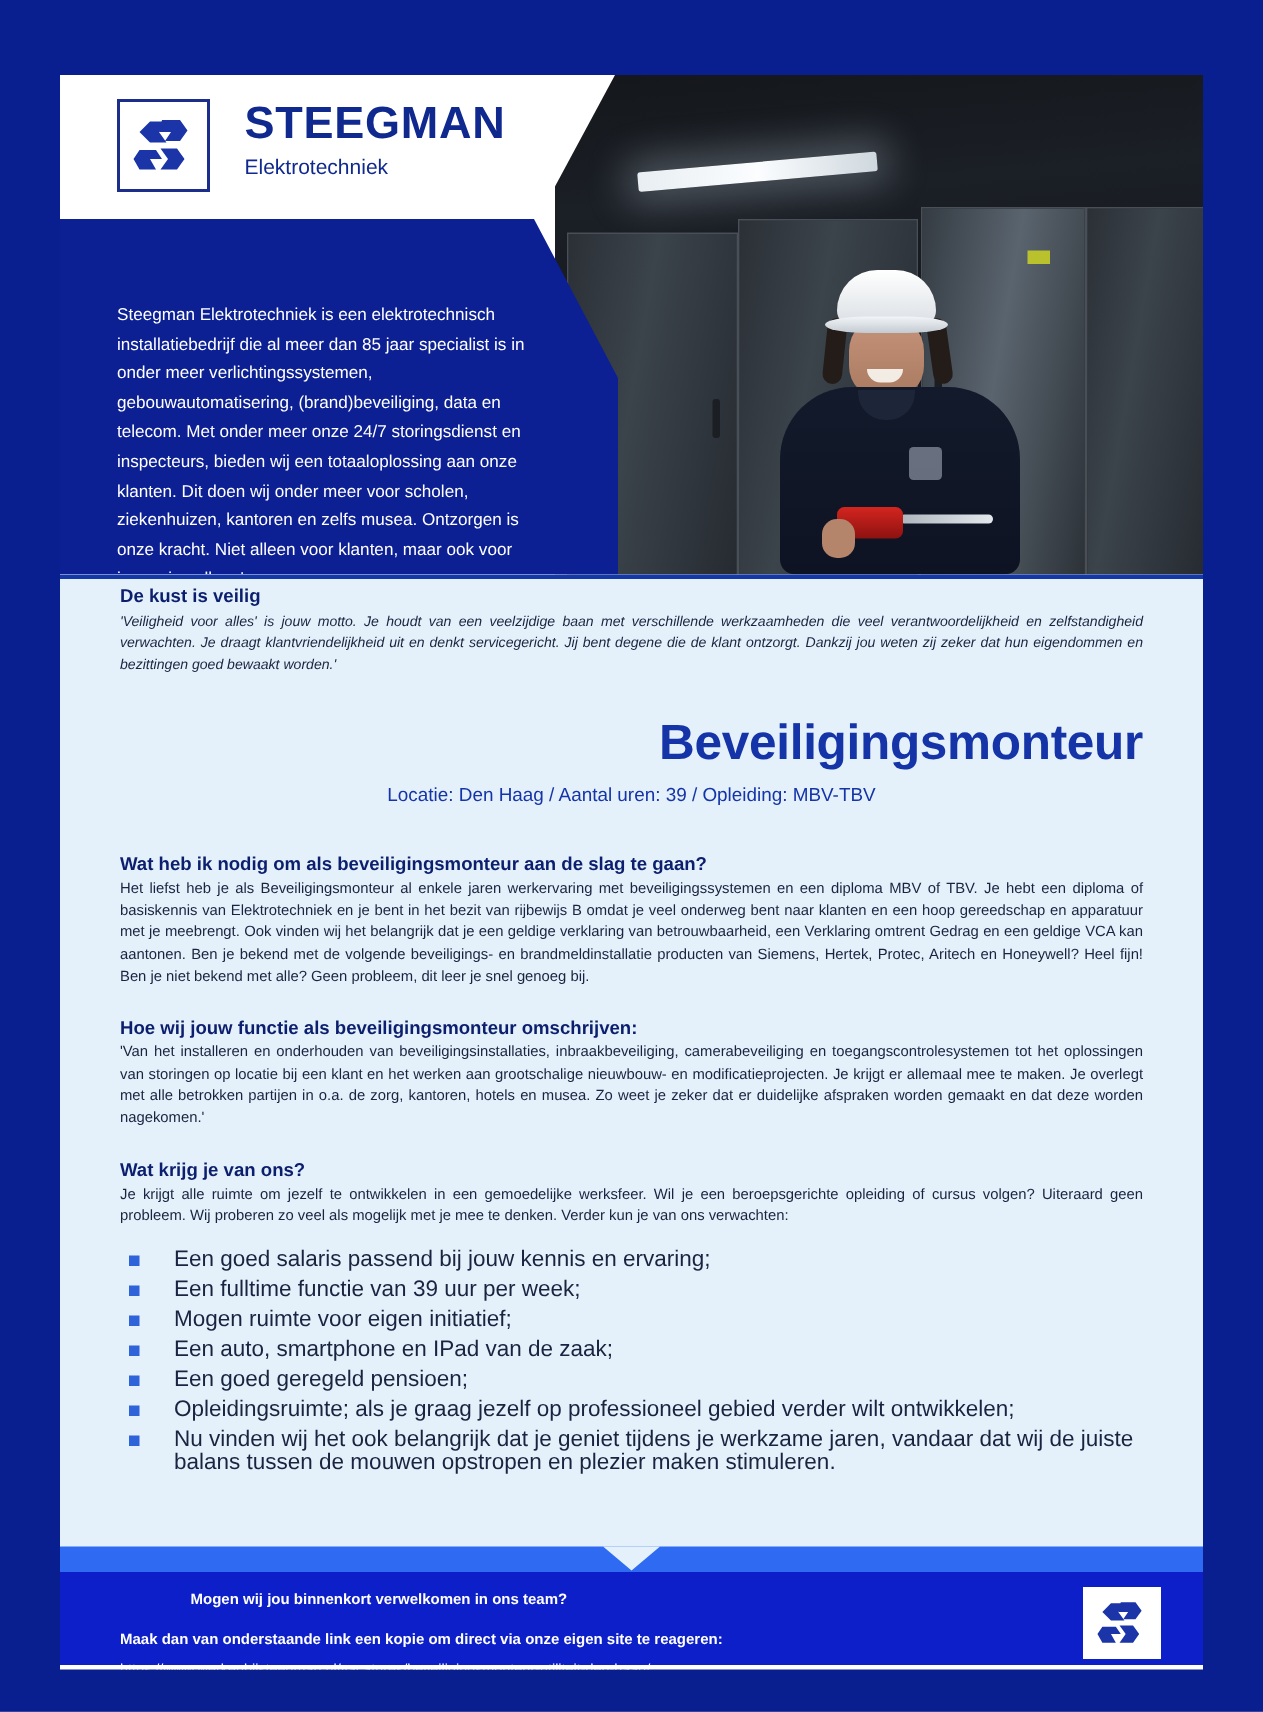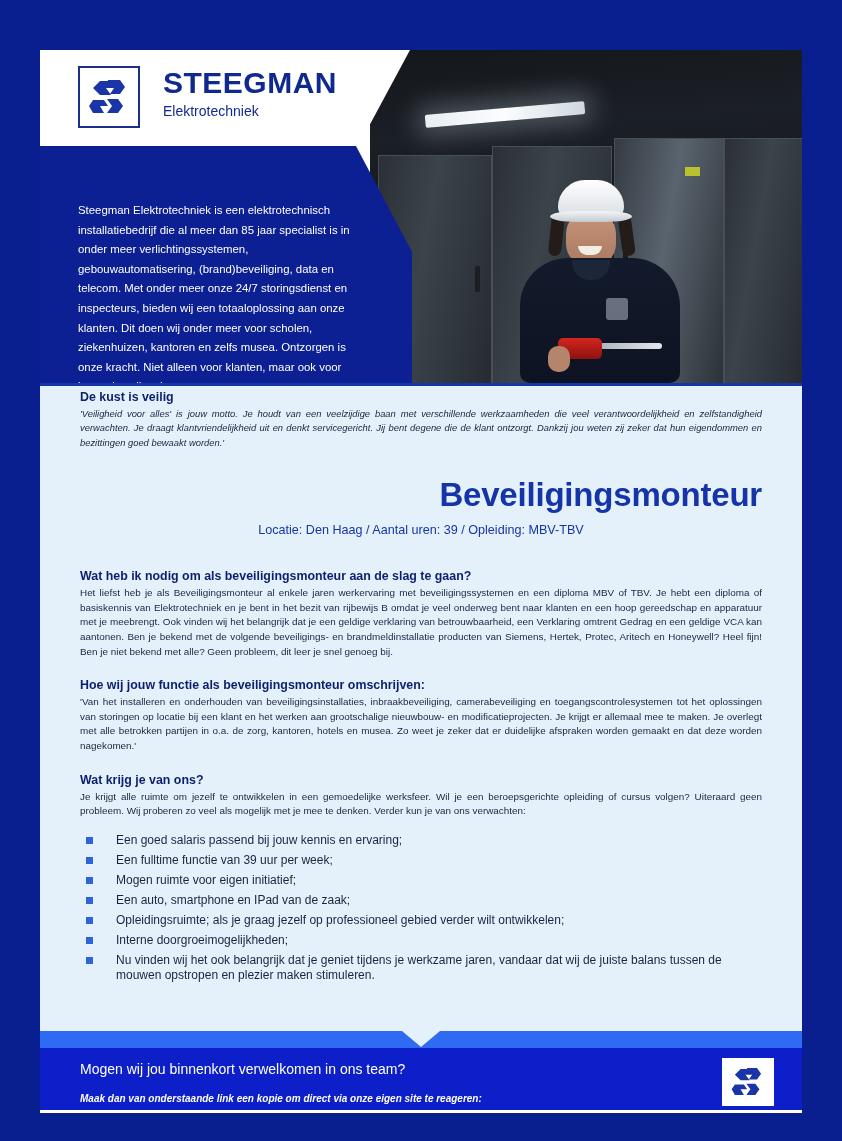"Een goed salaris passend bij" ul.perks li { font-size: 12px -> 15px }
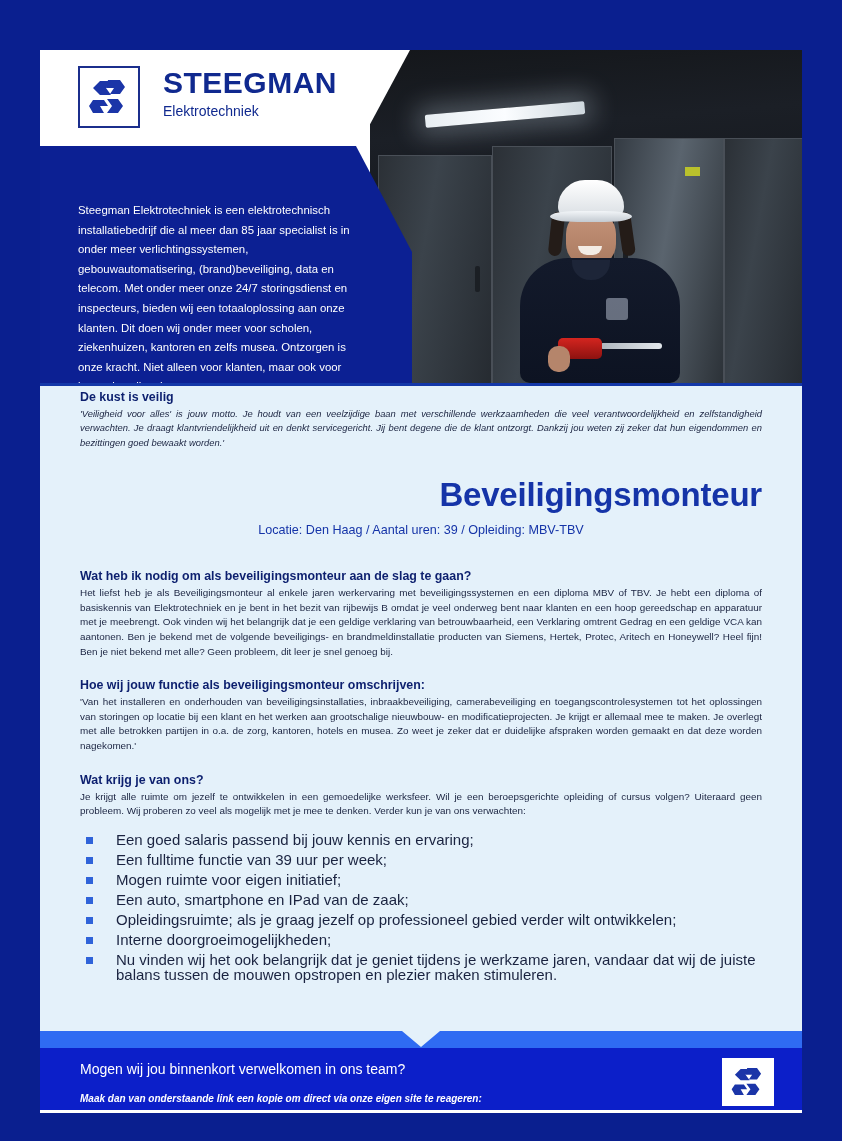"Een goed geregeld pensioen;" li { html: none -> <li>Een goed geregeld pensioen;</li> }
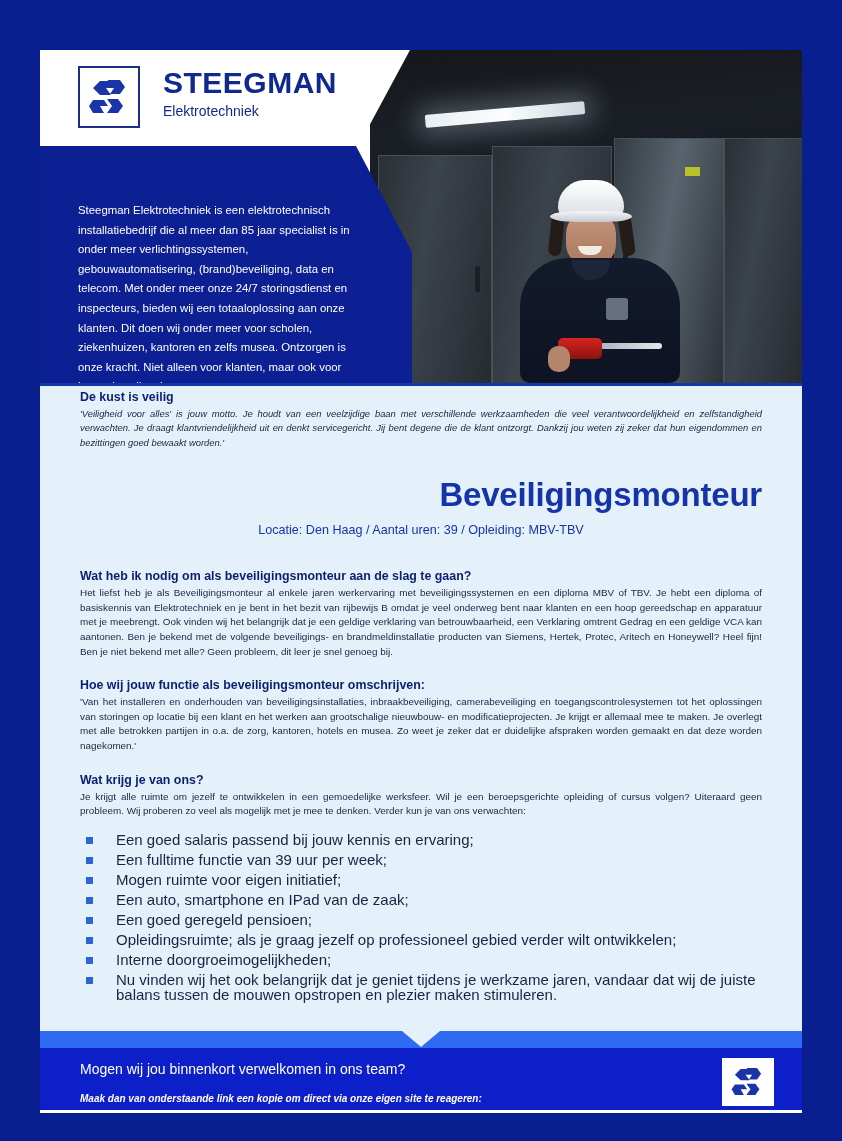"Interne doorgroeimogelijkheden;" li { html: <li>Interne doorgroeimogelijkheden;</li> -> none }
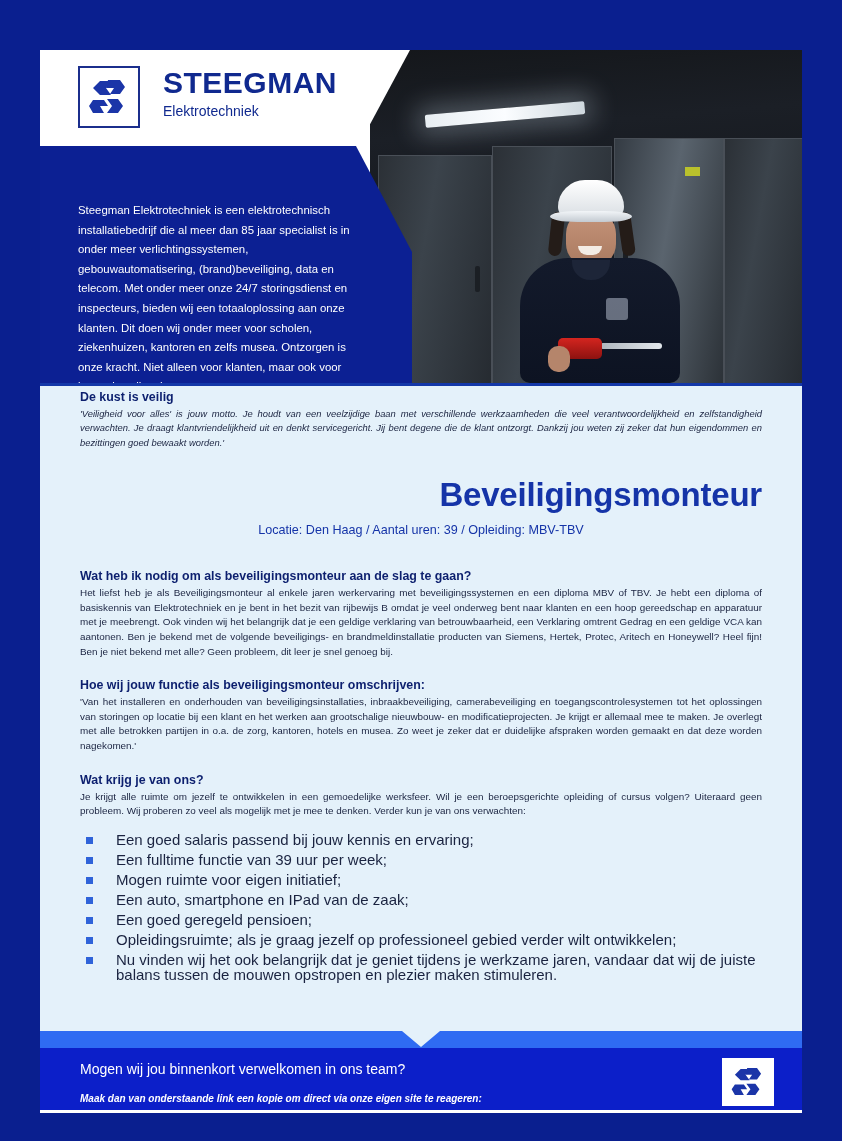"Mogen wij jou binnenkort verwelkomen" .footer-q { font-size: 14px -> 10px; font-weight: normal -> bold; margin-left: none -> 47px }
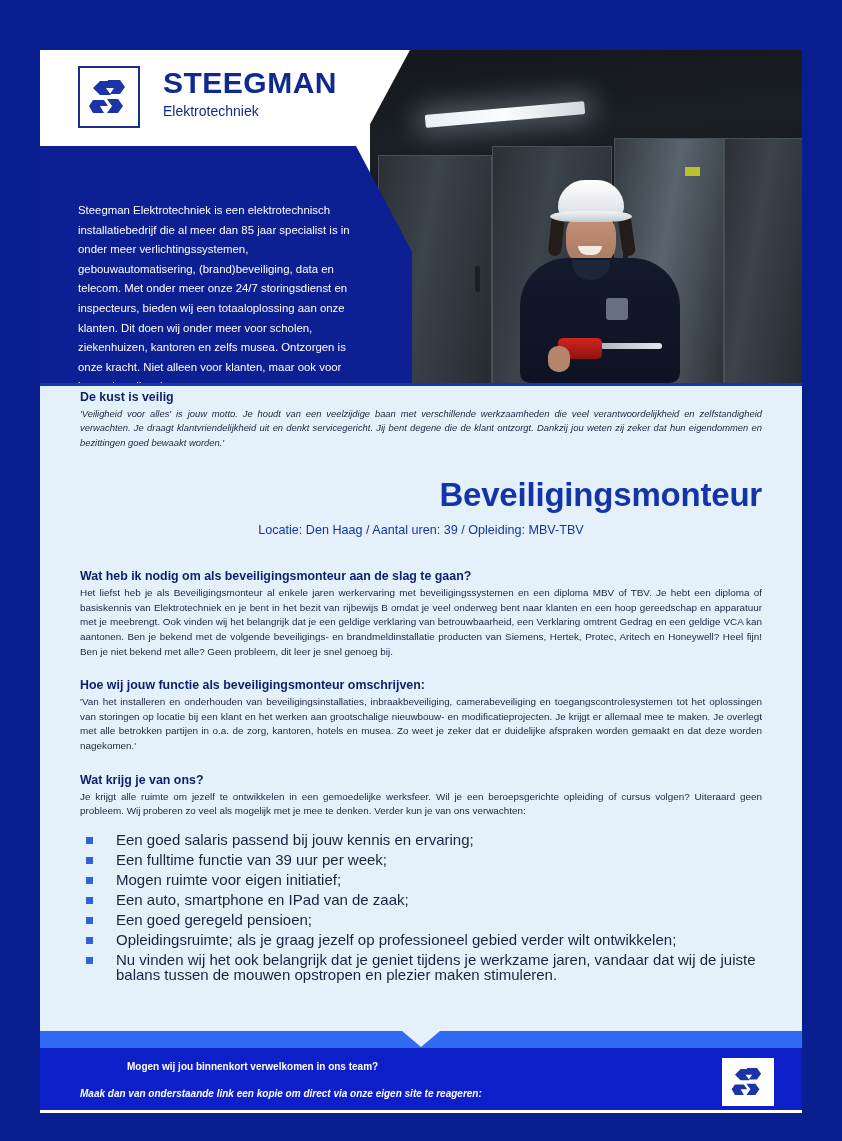"Maak dan van onderstaande link" .footer-cta { font-style: italic -> none }
